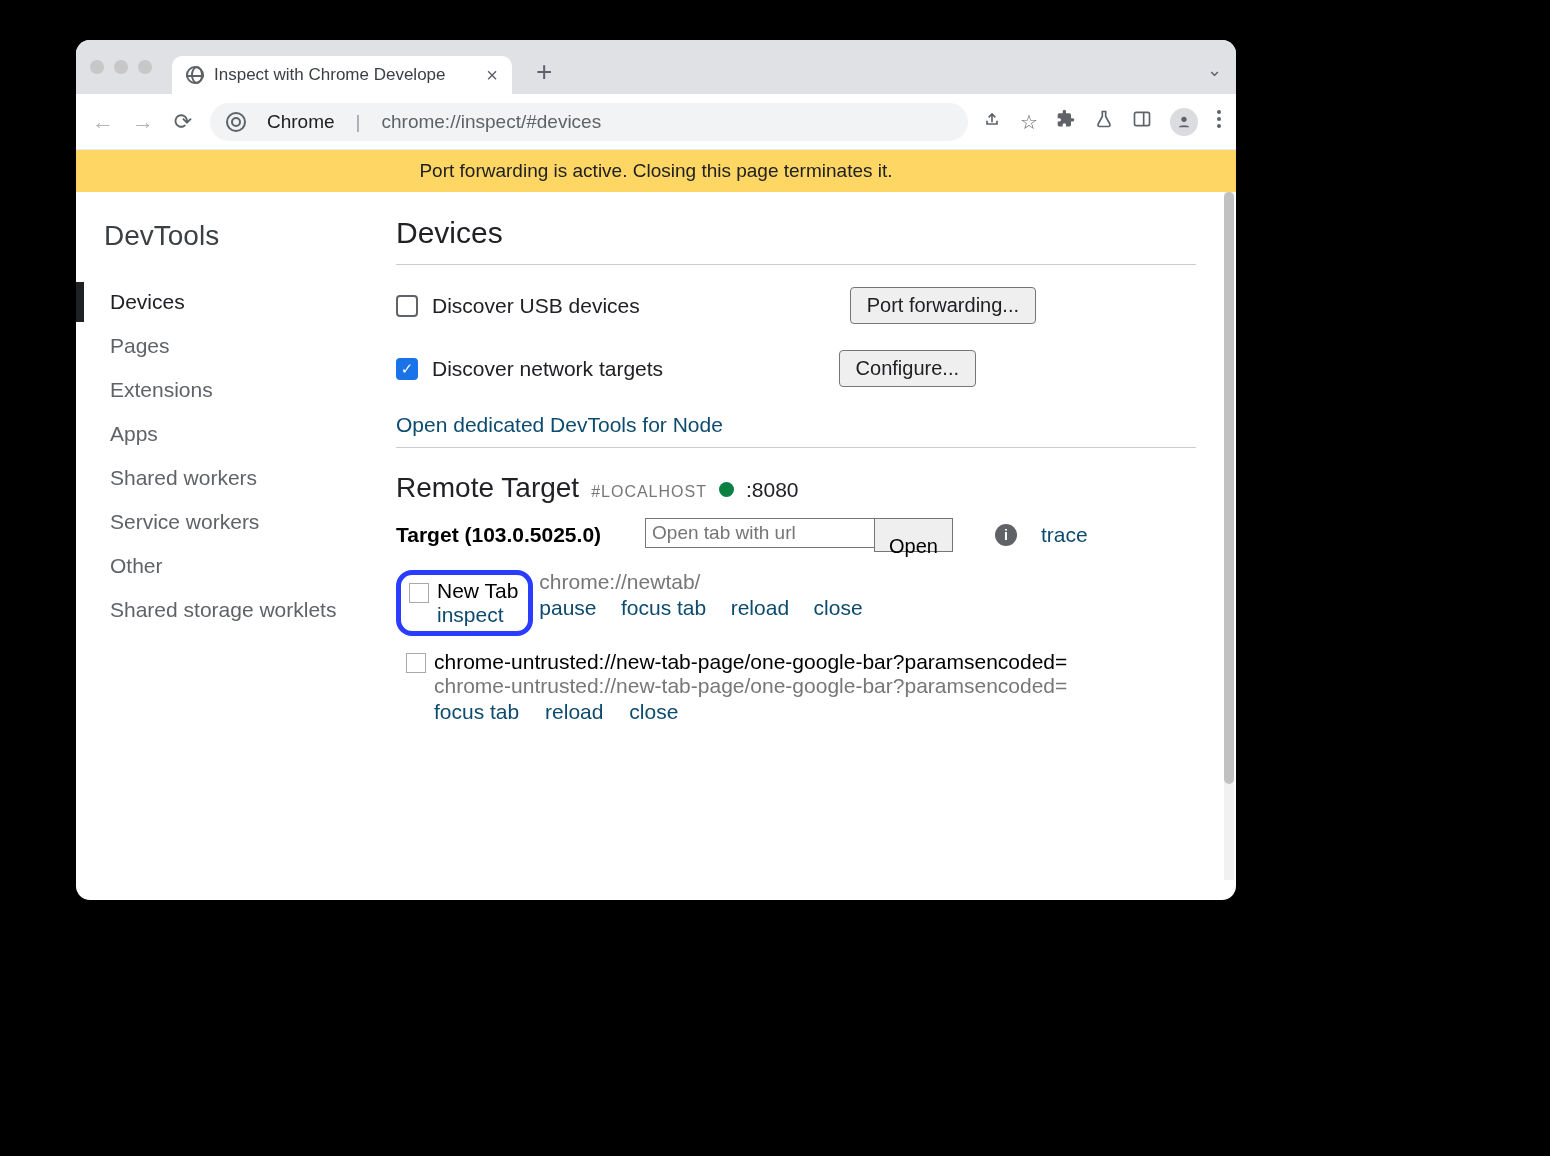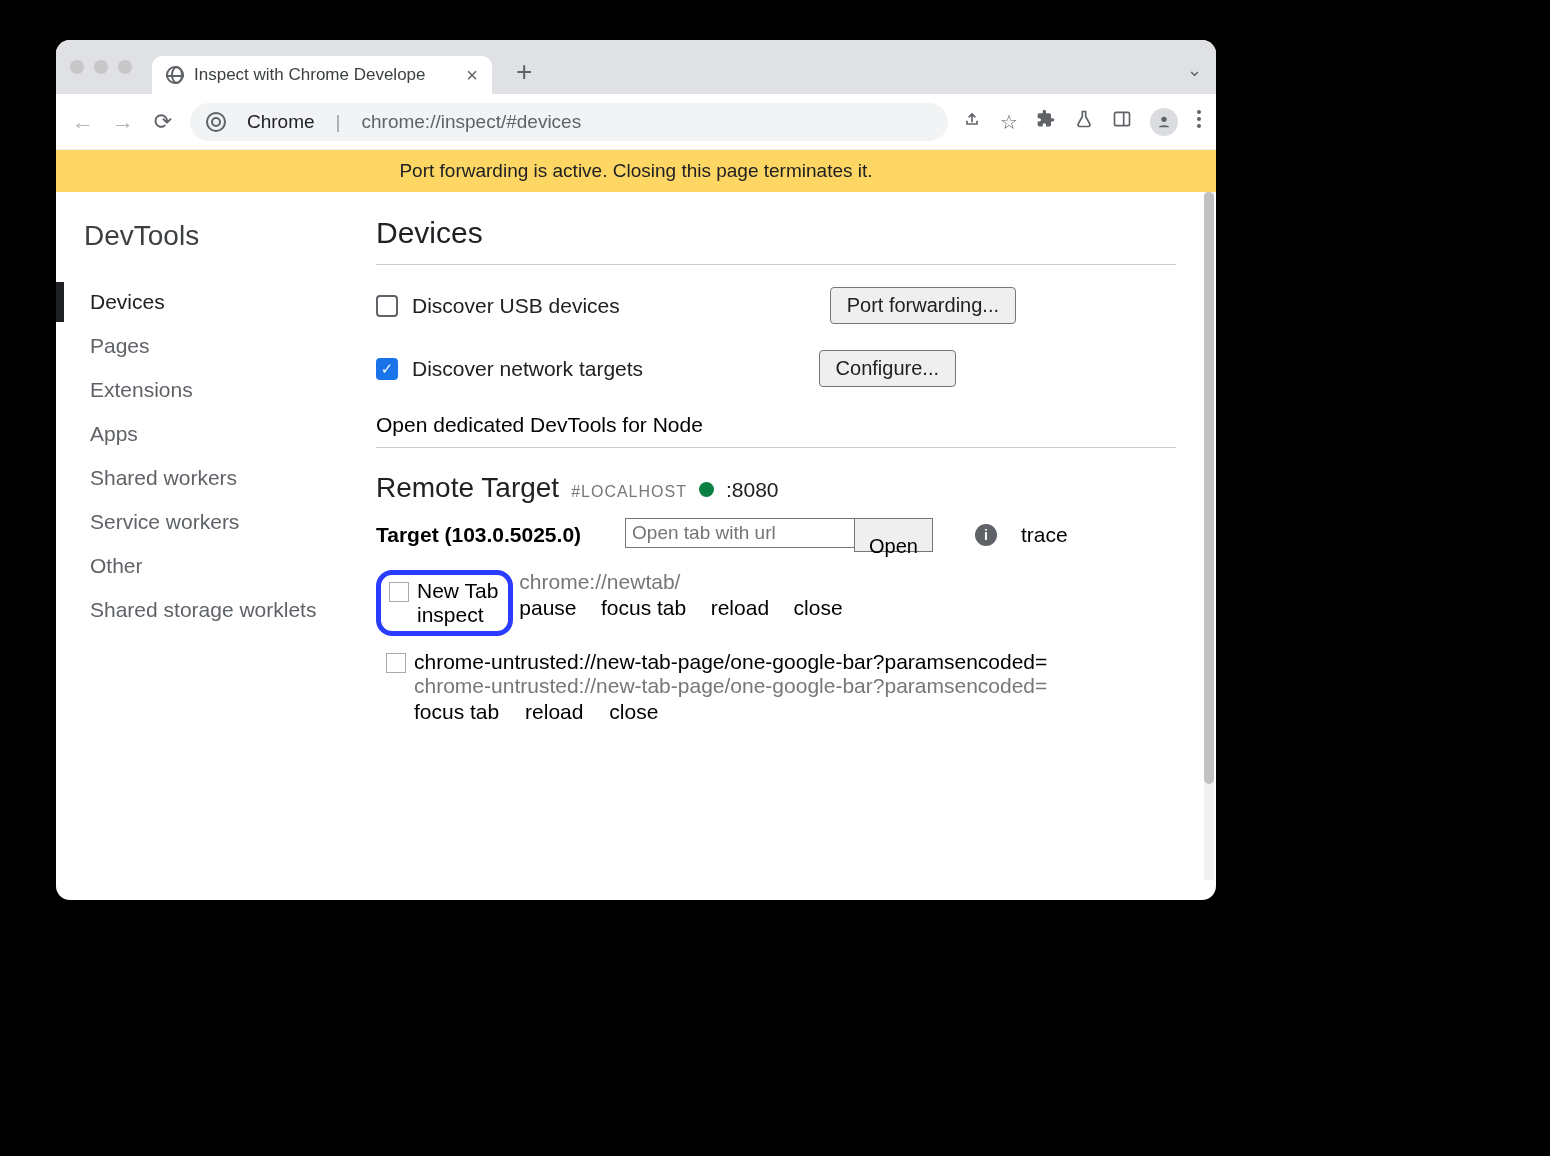"Inspect with Chrome Develope" .window { left: 56px -> 76px }
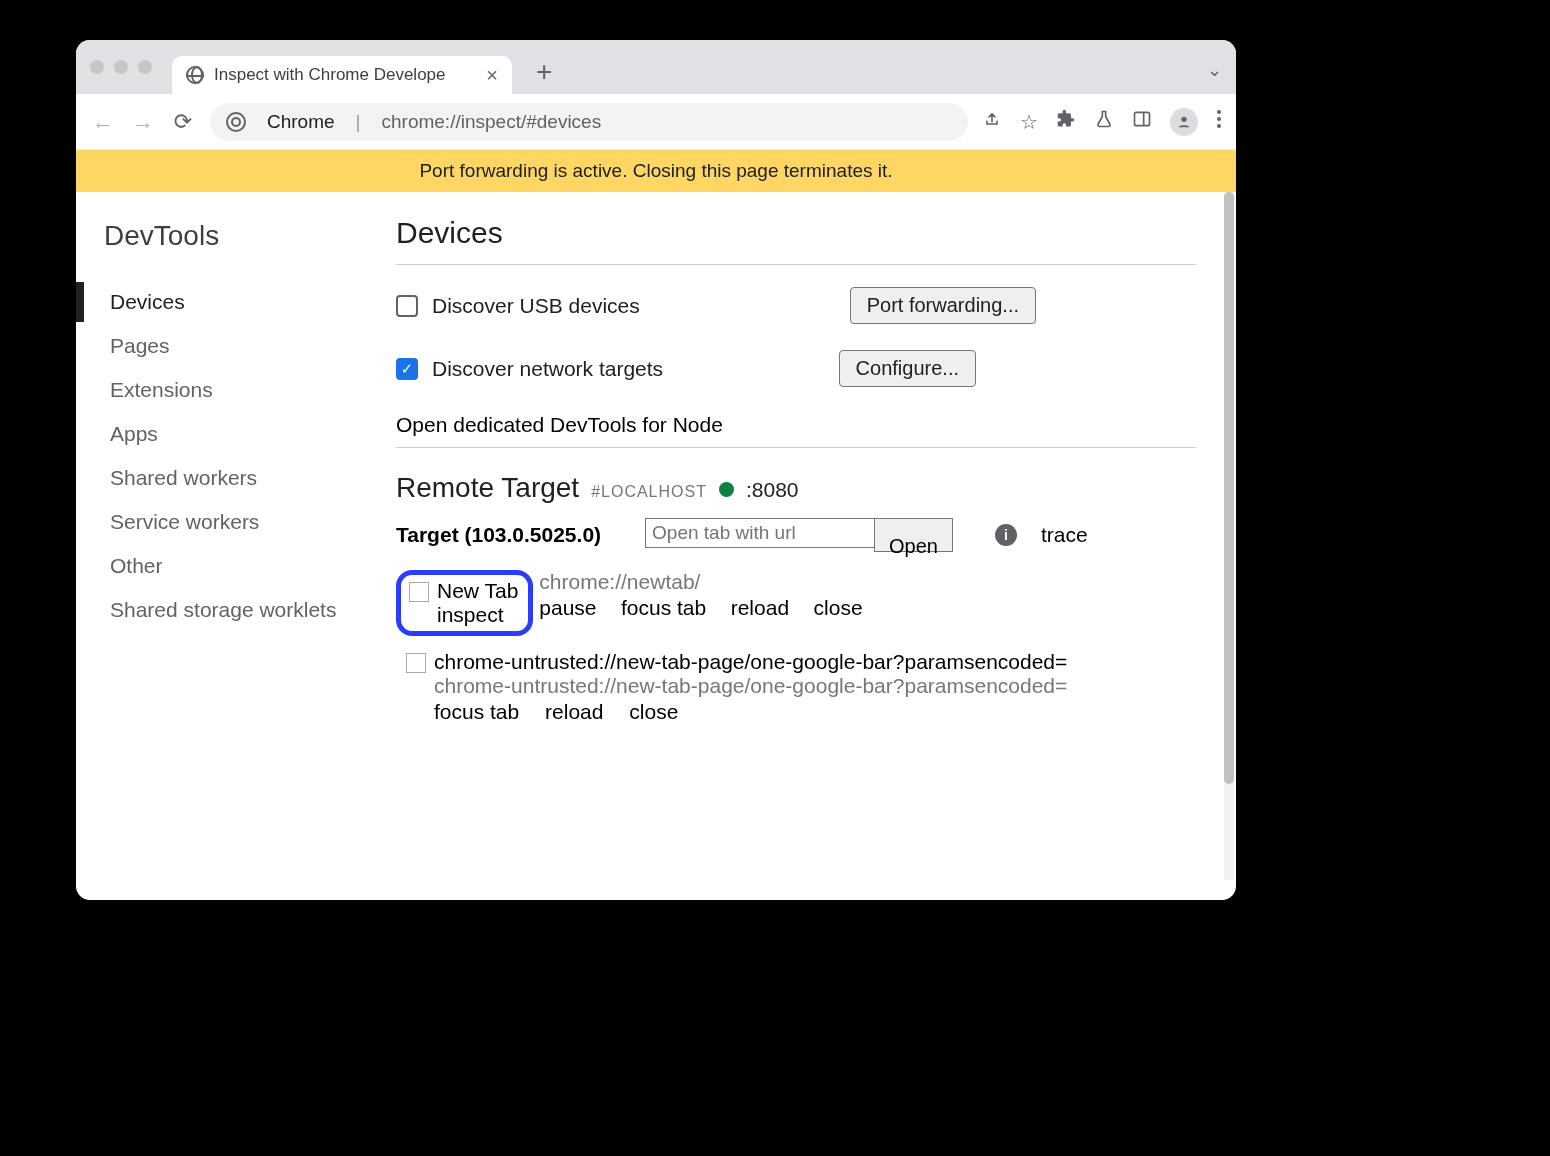"Open dedicated DevTools for Node" .link { color: #000000 -> #0c4a6e }
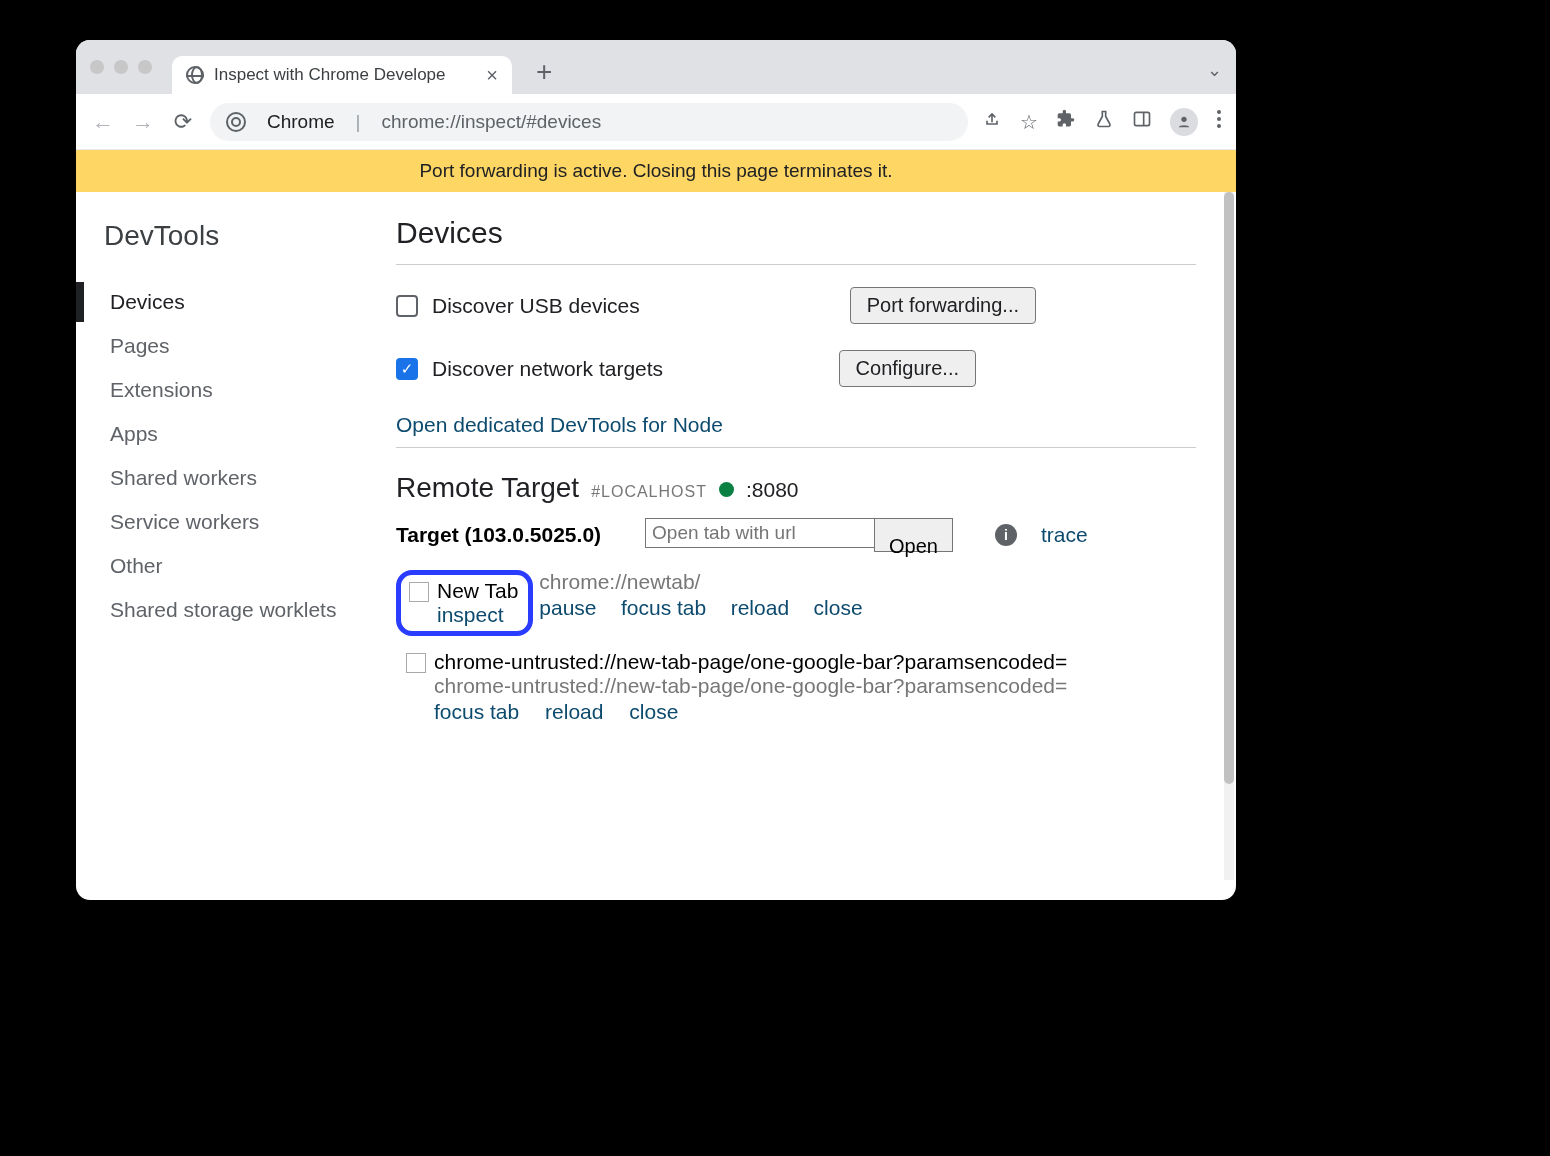"New Tab" span { align-items: flex-start -> center }
